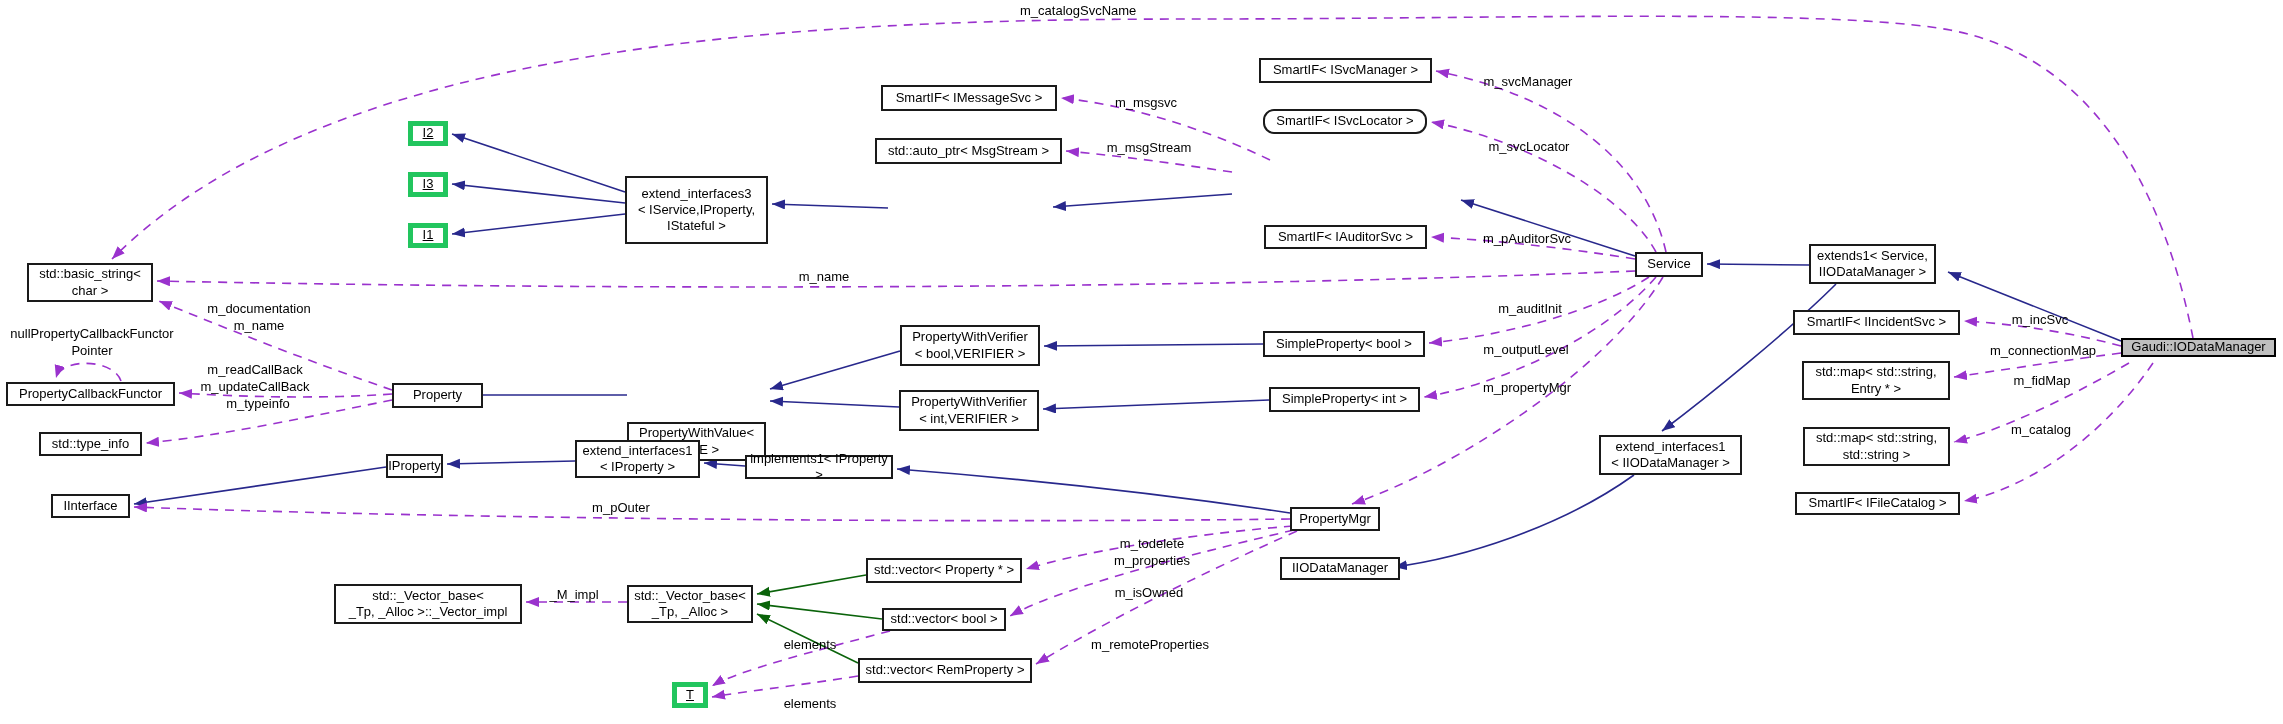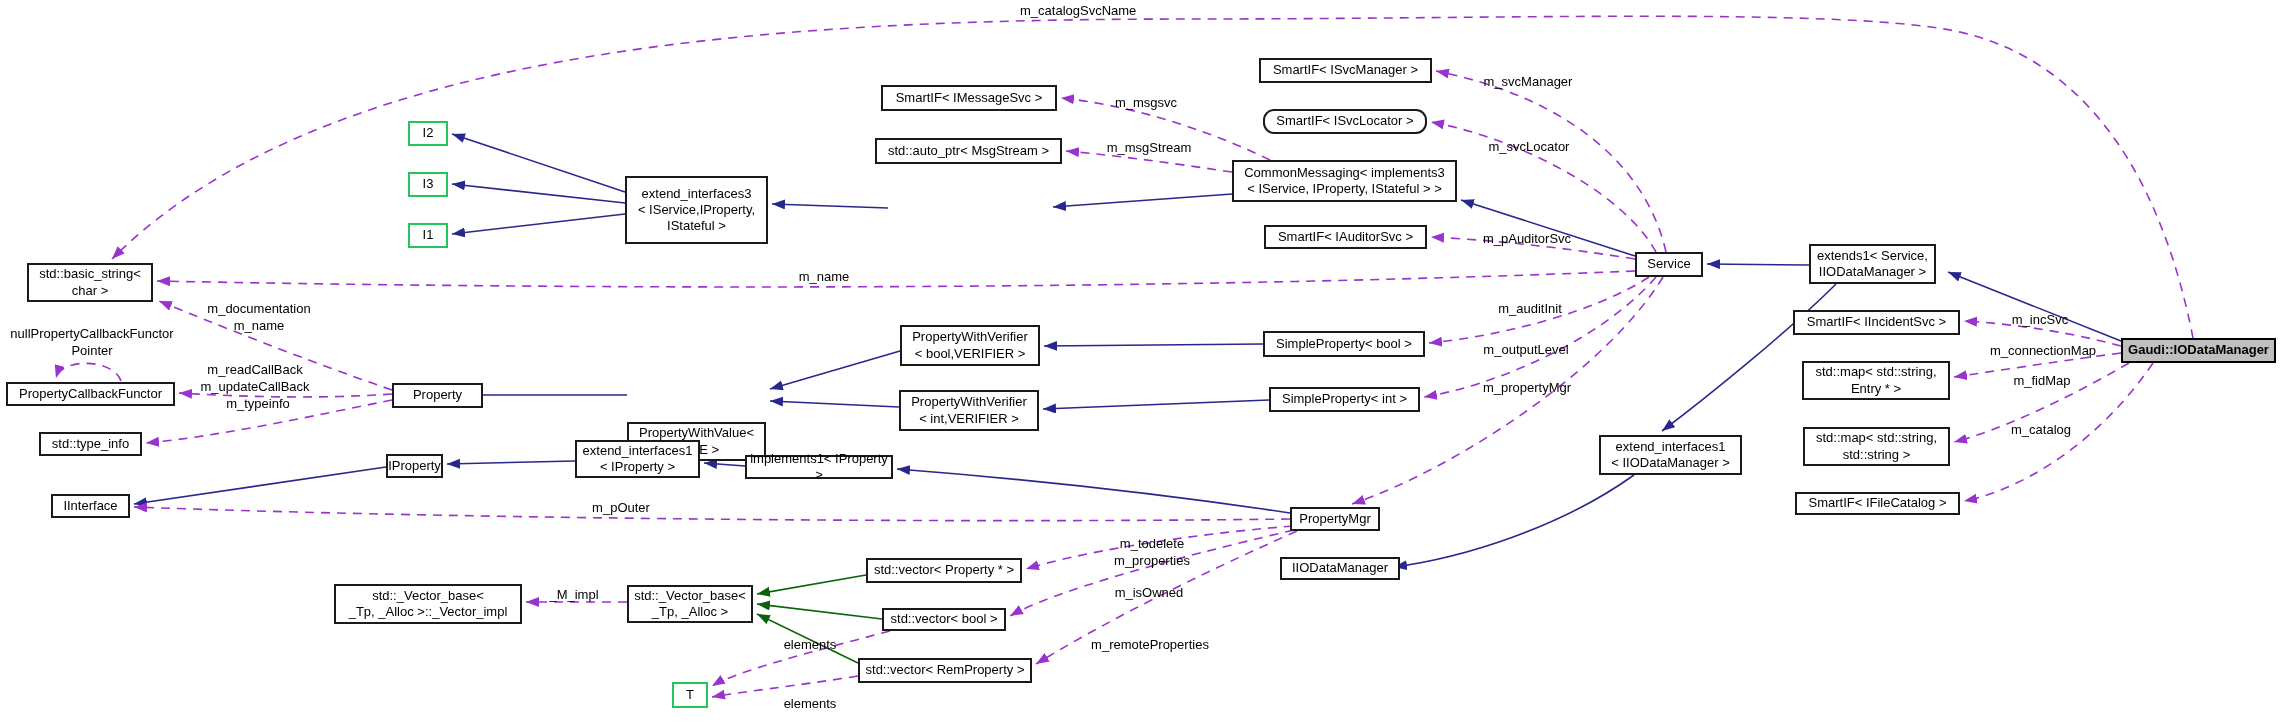"I2" .node.light { border: 2px solid #22c55e -> 5px solid #22c55e; text-decoration: none -> underline }
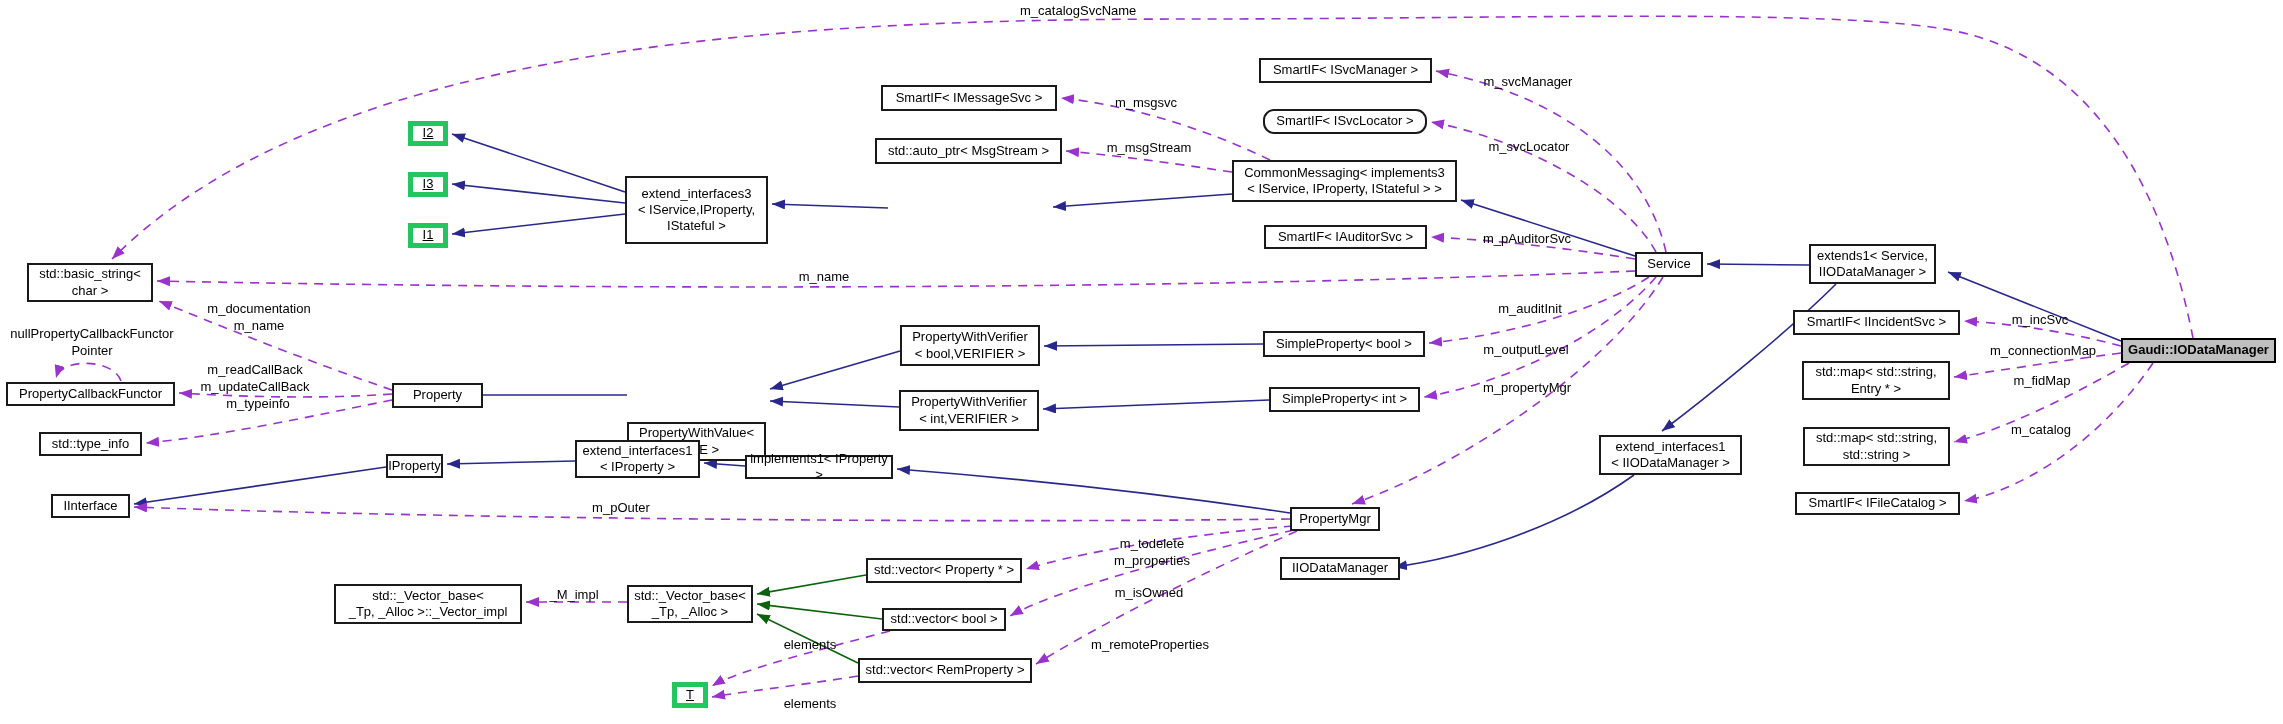"CommonMessaging< implements3" div.node { html: <div>CommonMessaging&lt; implements3 &lt; IService, IProperty, IStateful &gt; &gt;</div> -> none }
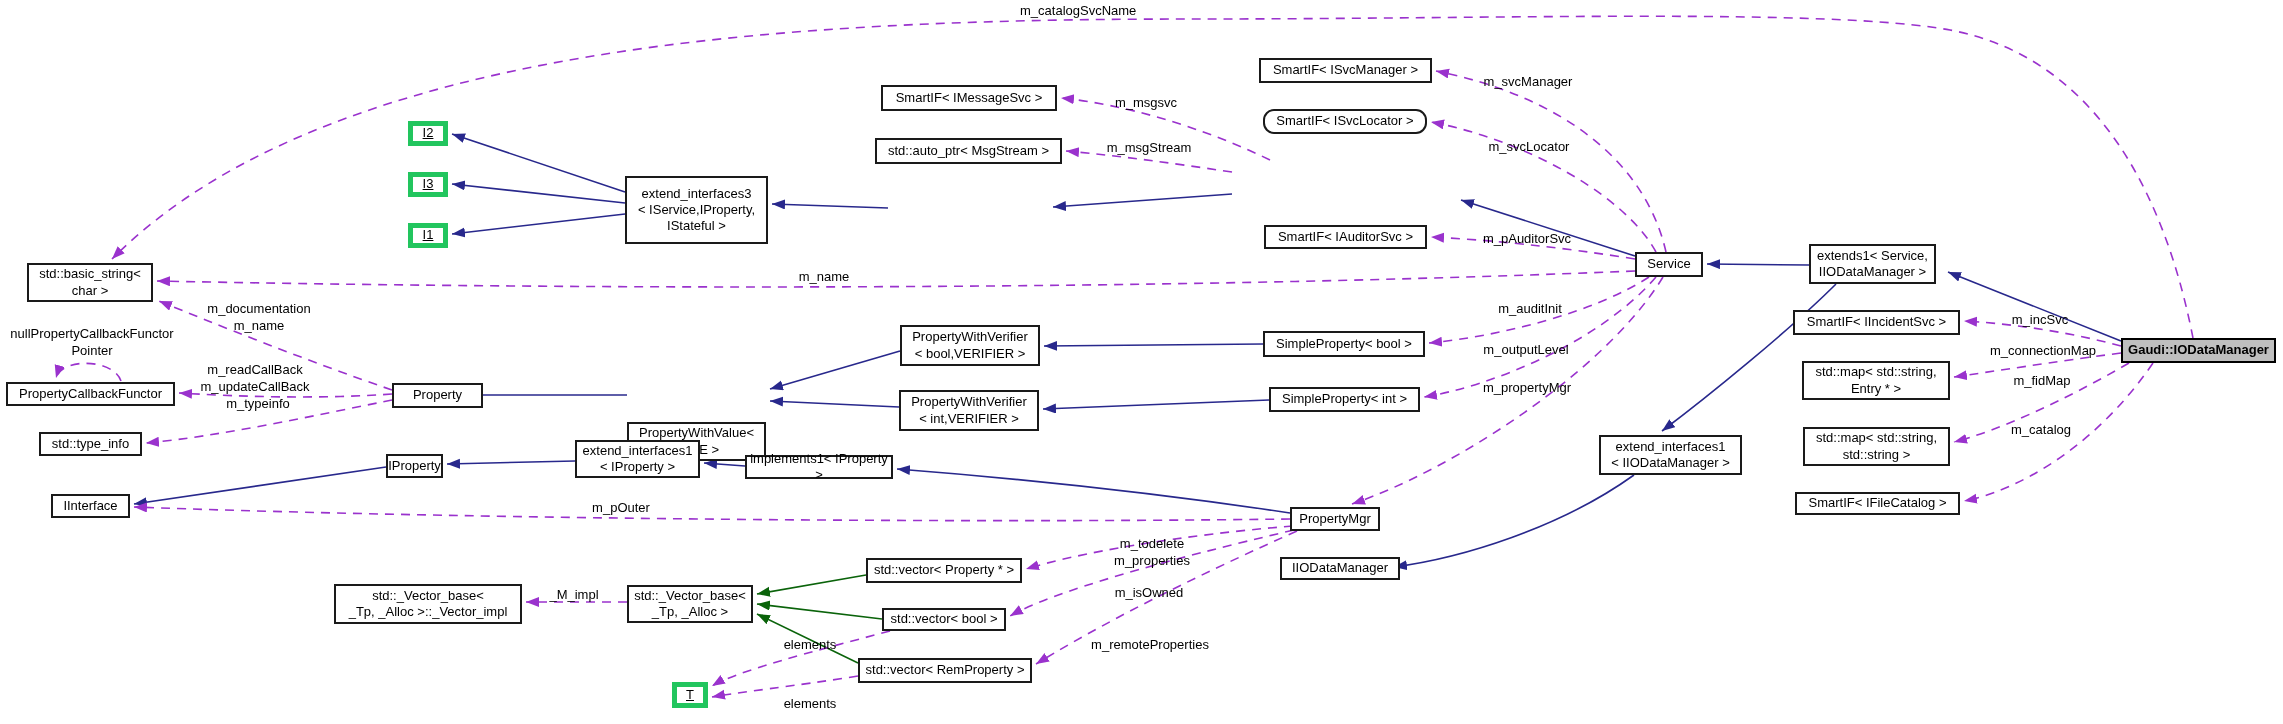"Gaudi::IODataManager" div.node { font-weight: bold -> none; height: 25px -> 19px }
